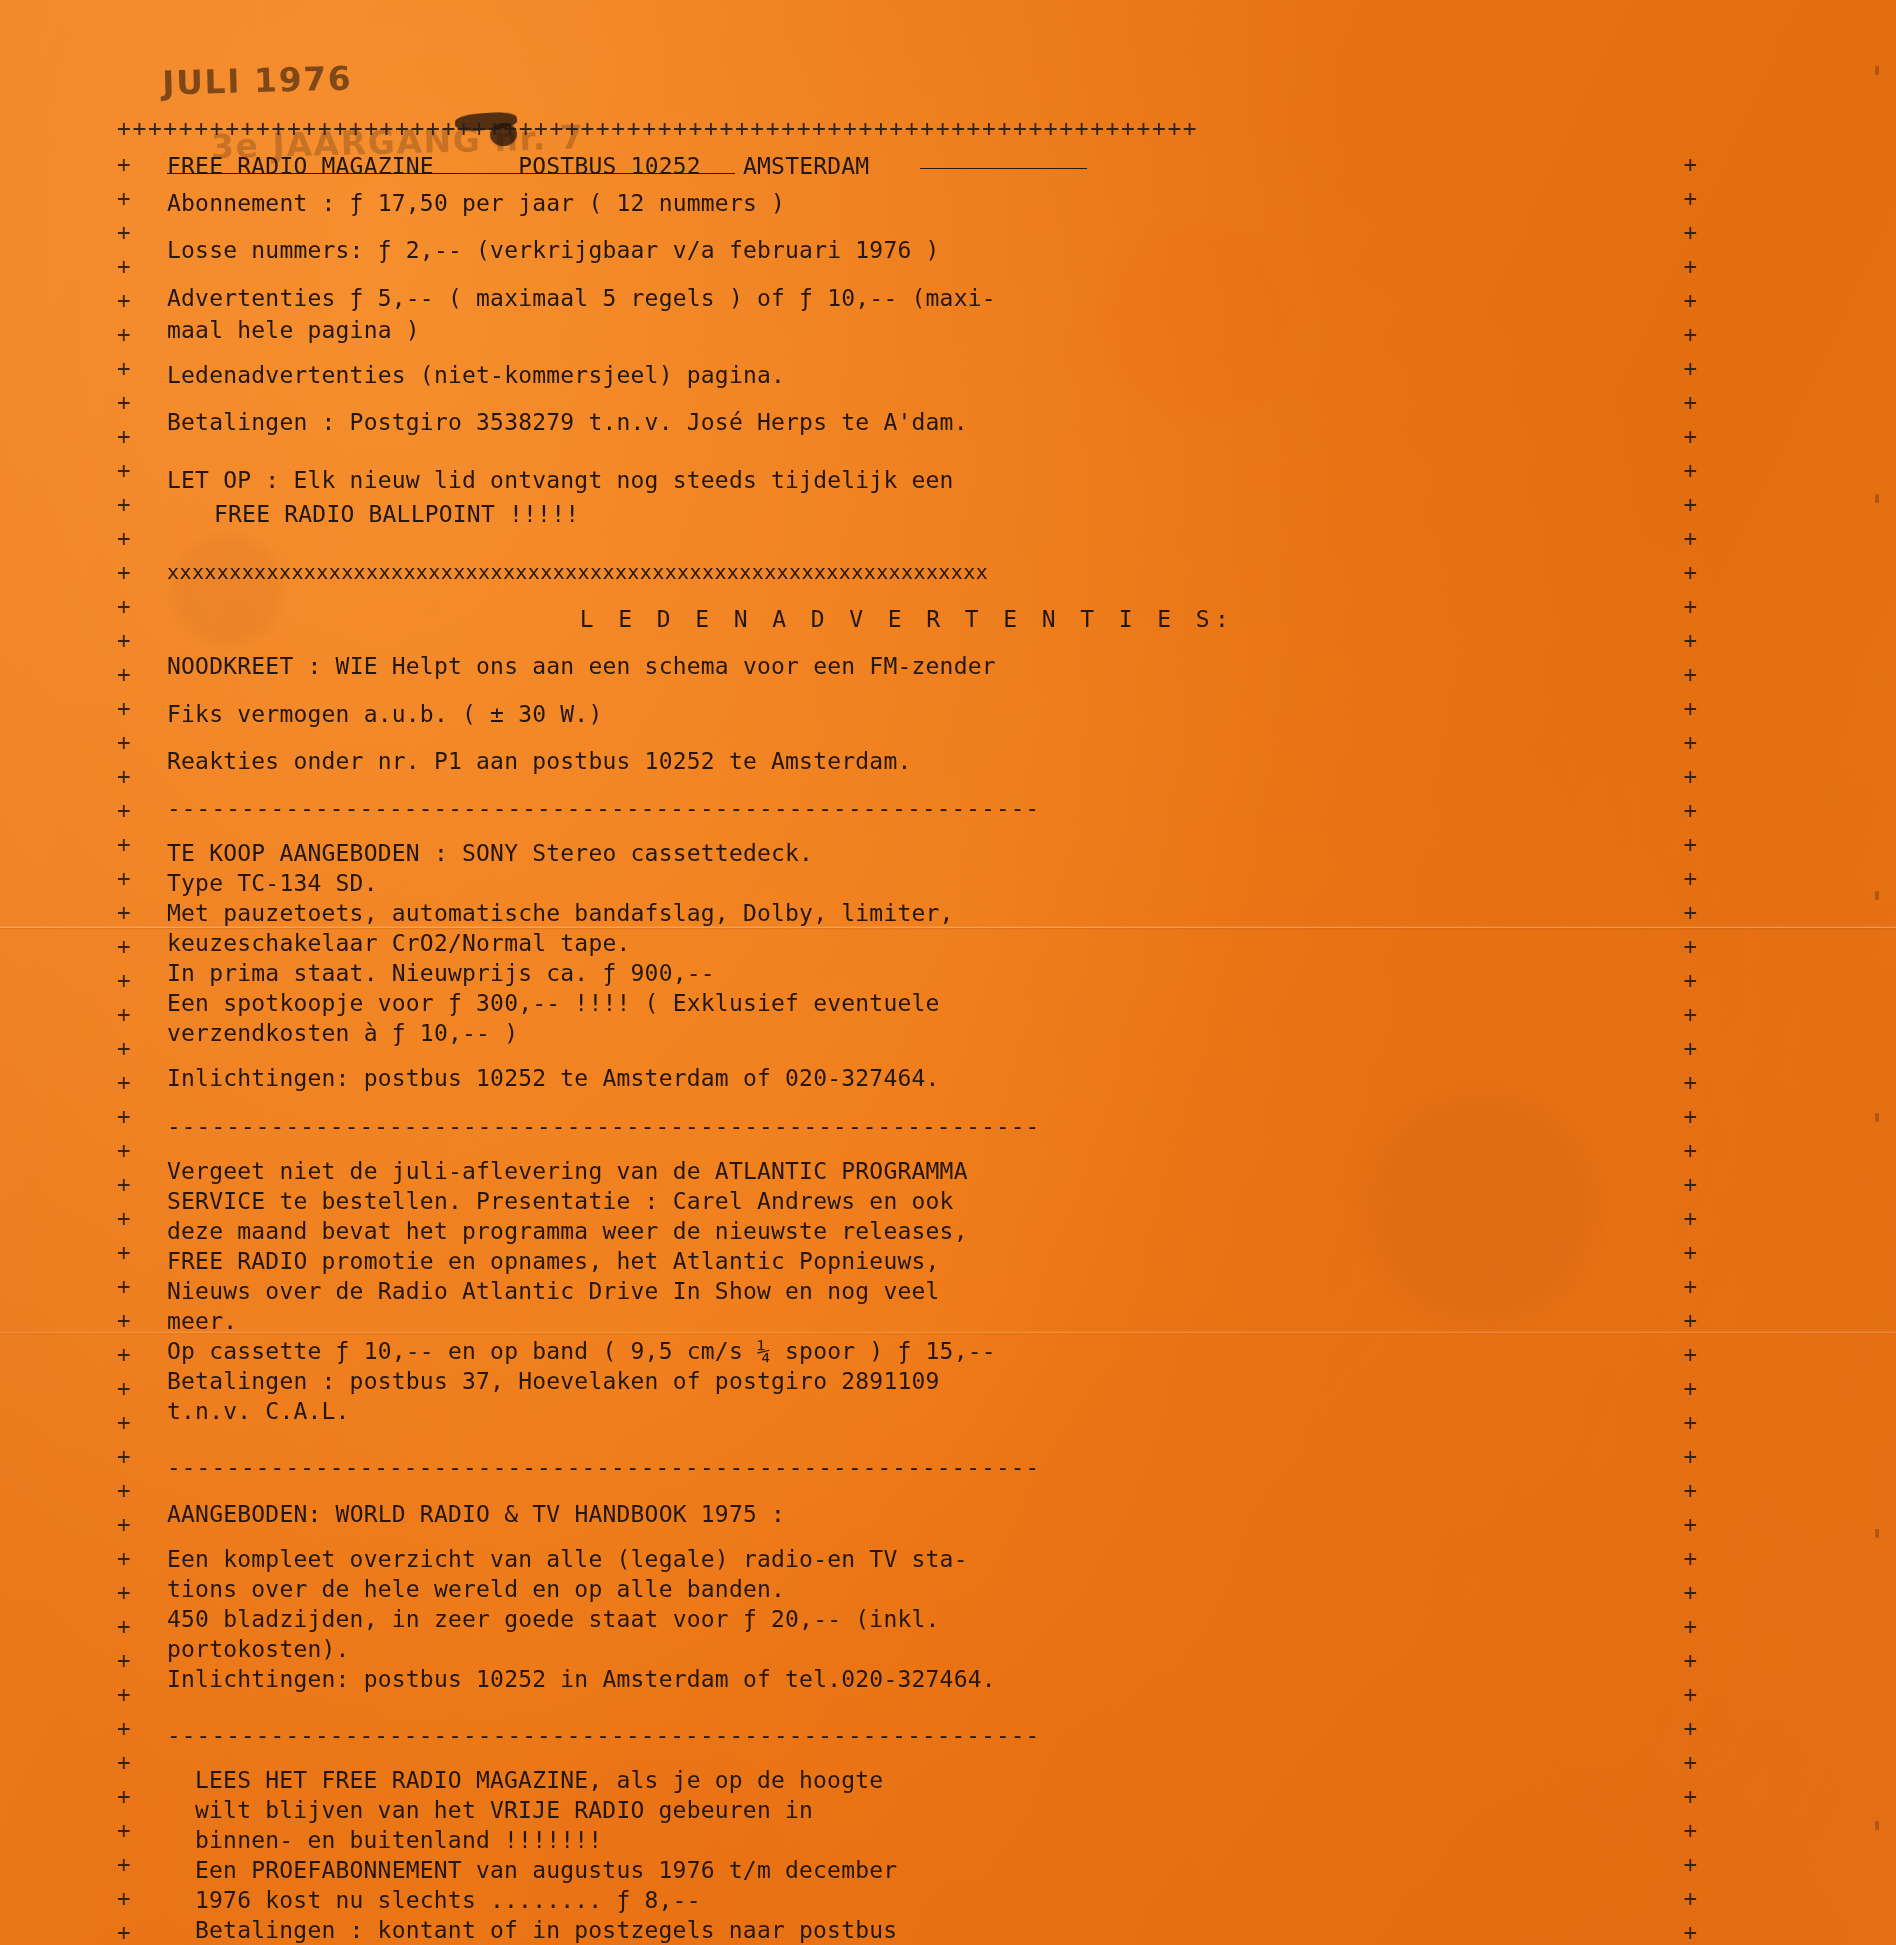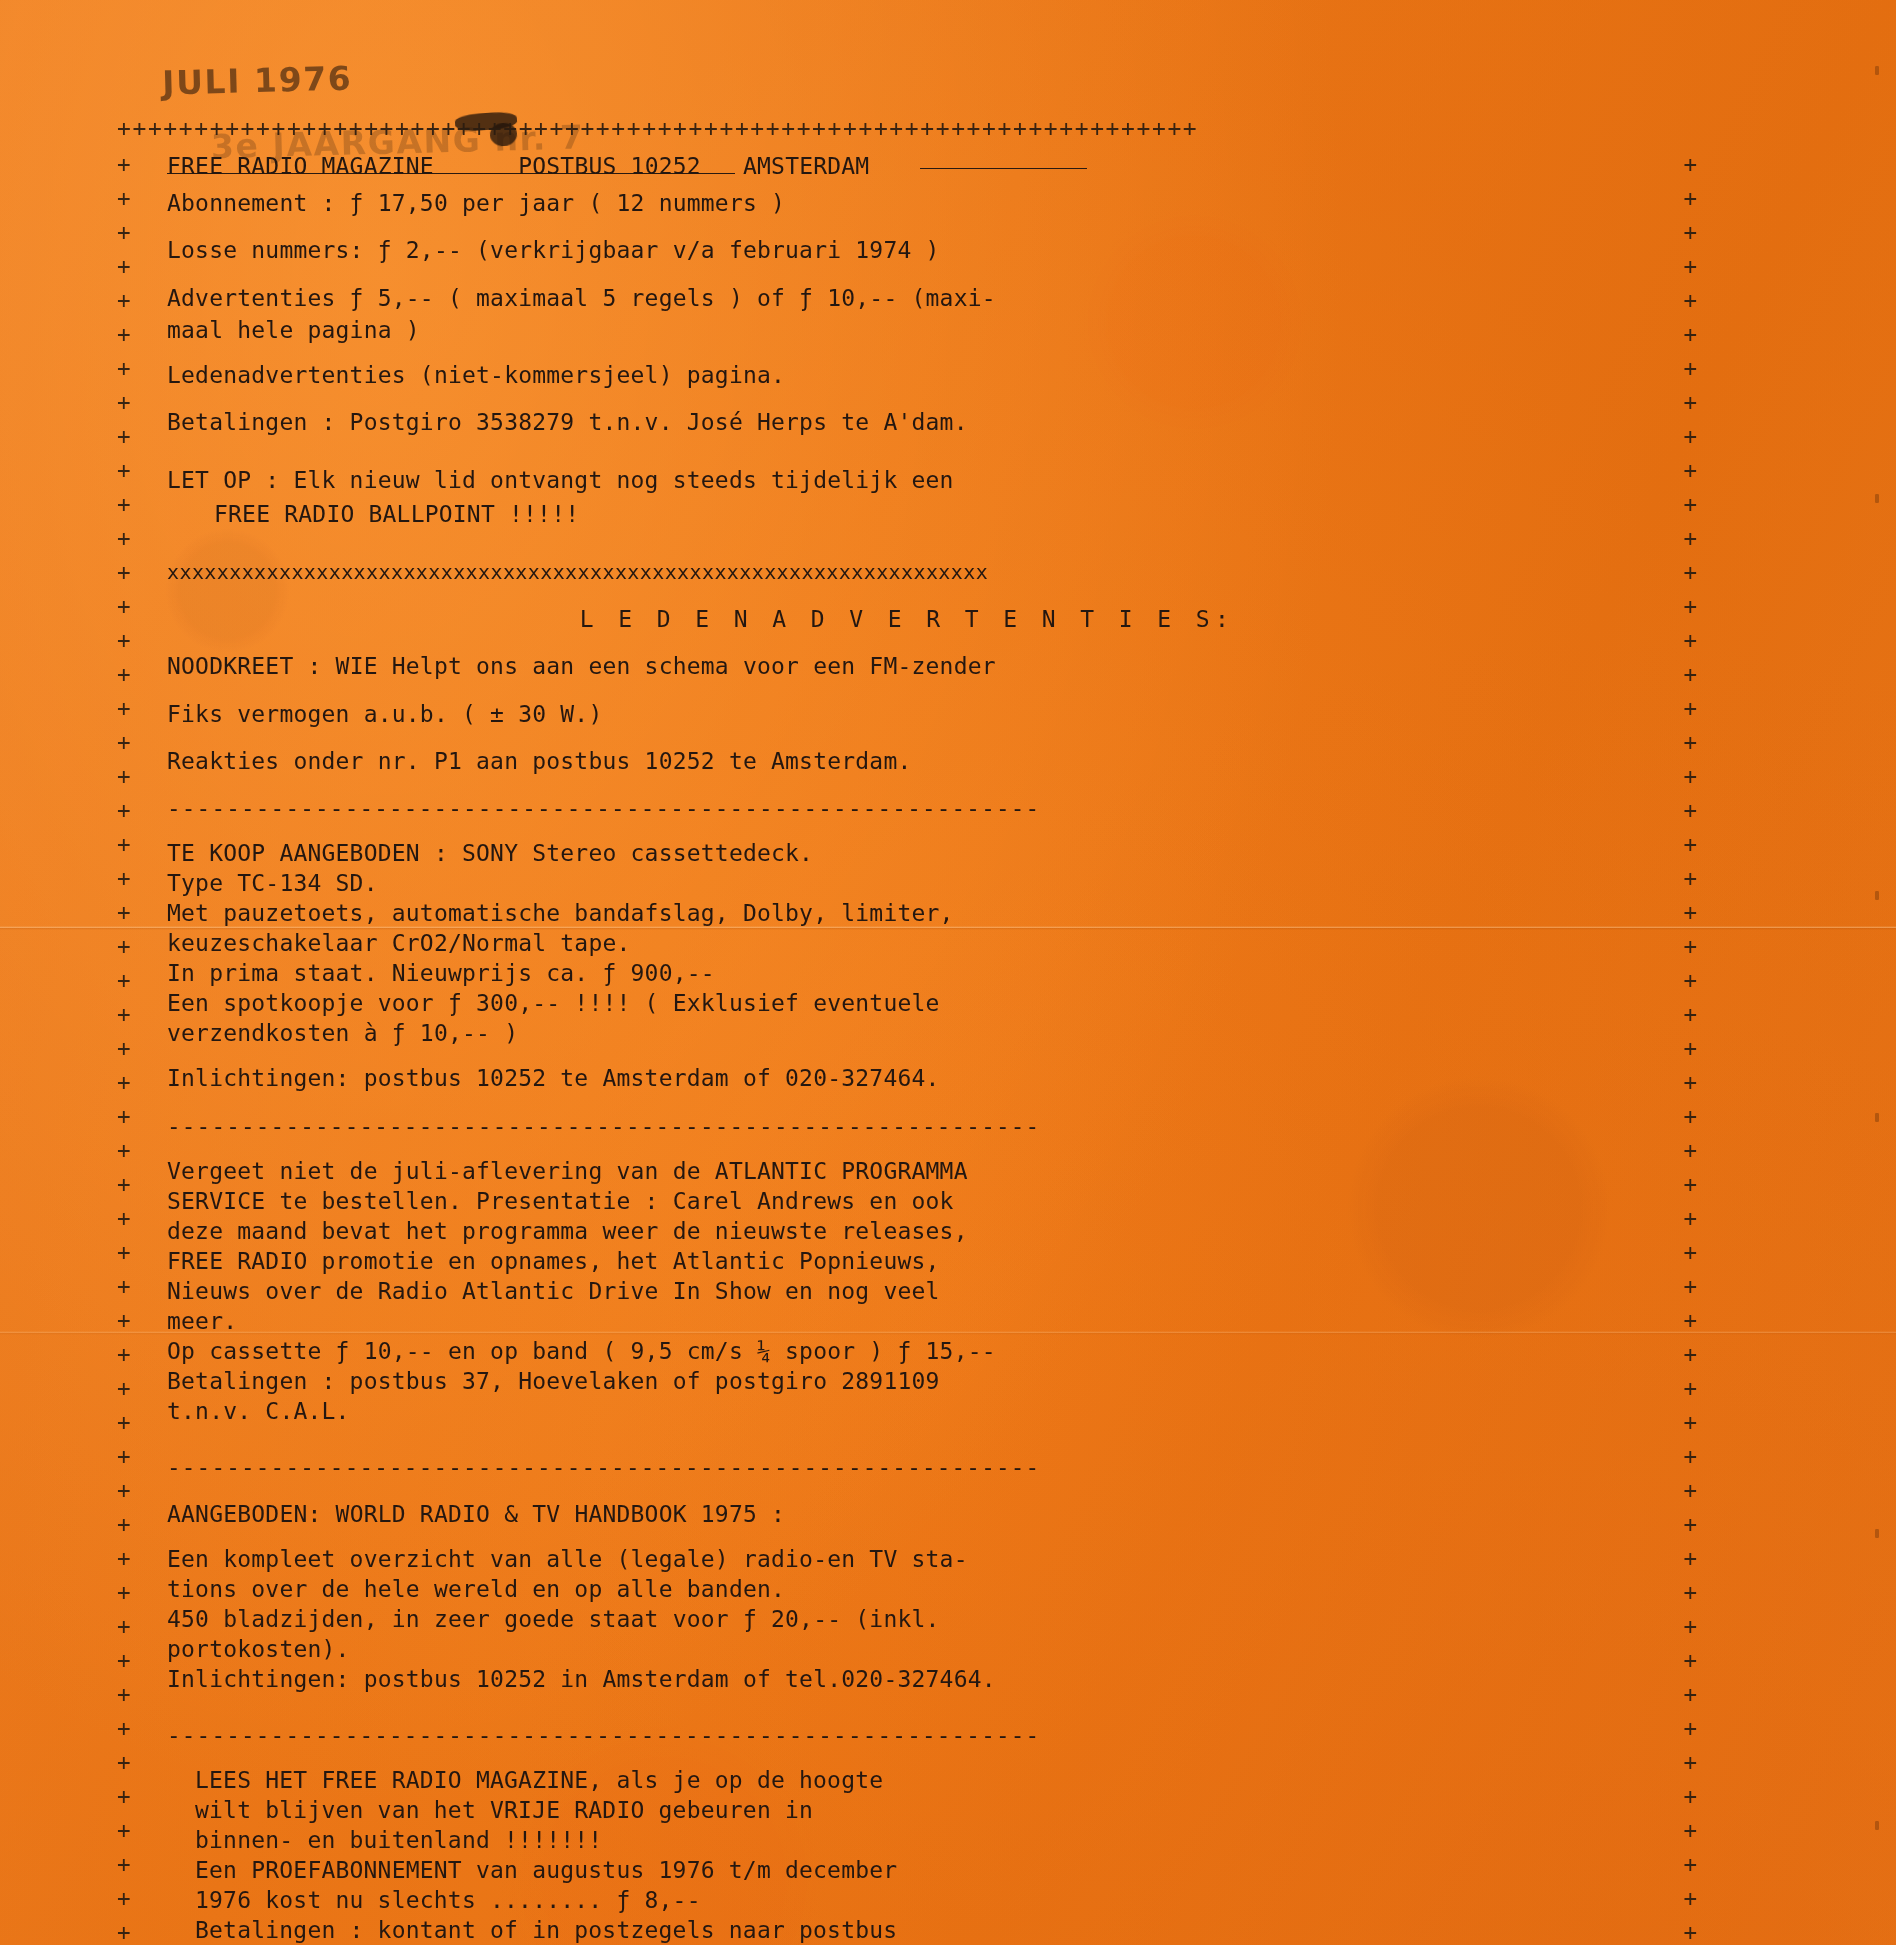"Losse nummers: ƒ 2,-- (verkrijgbaar" div.ln { text: 1974 -> 1976 }
